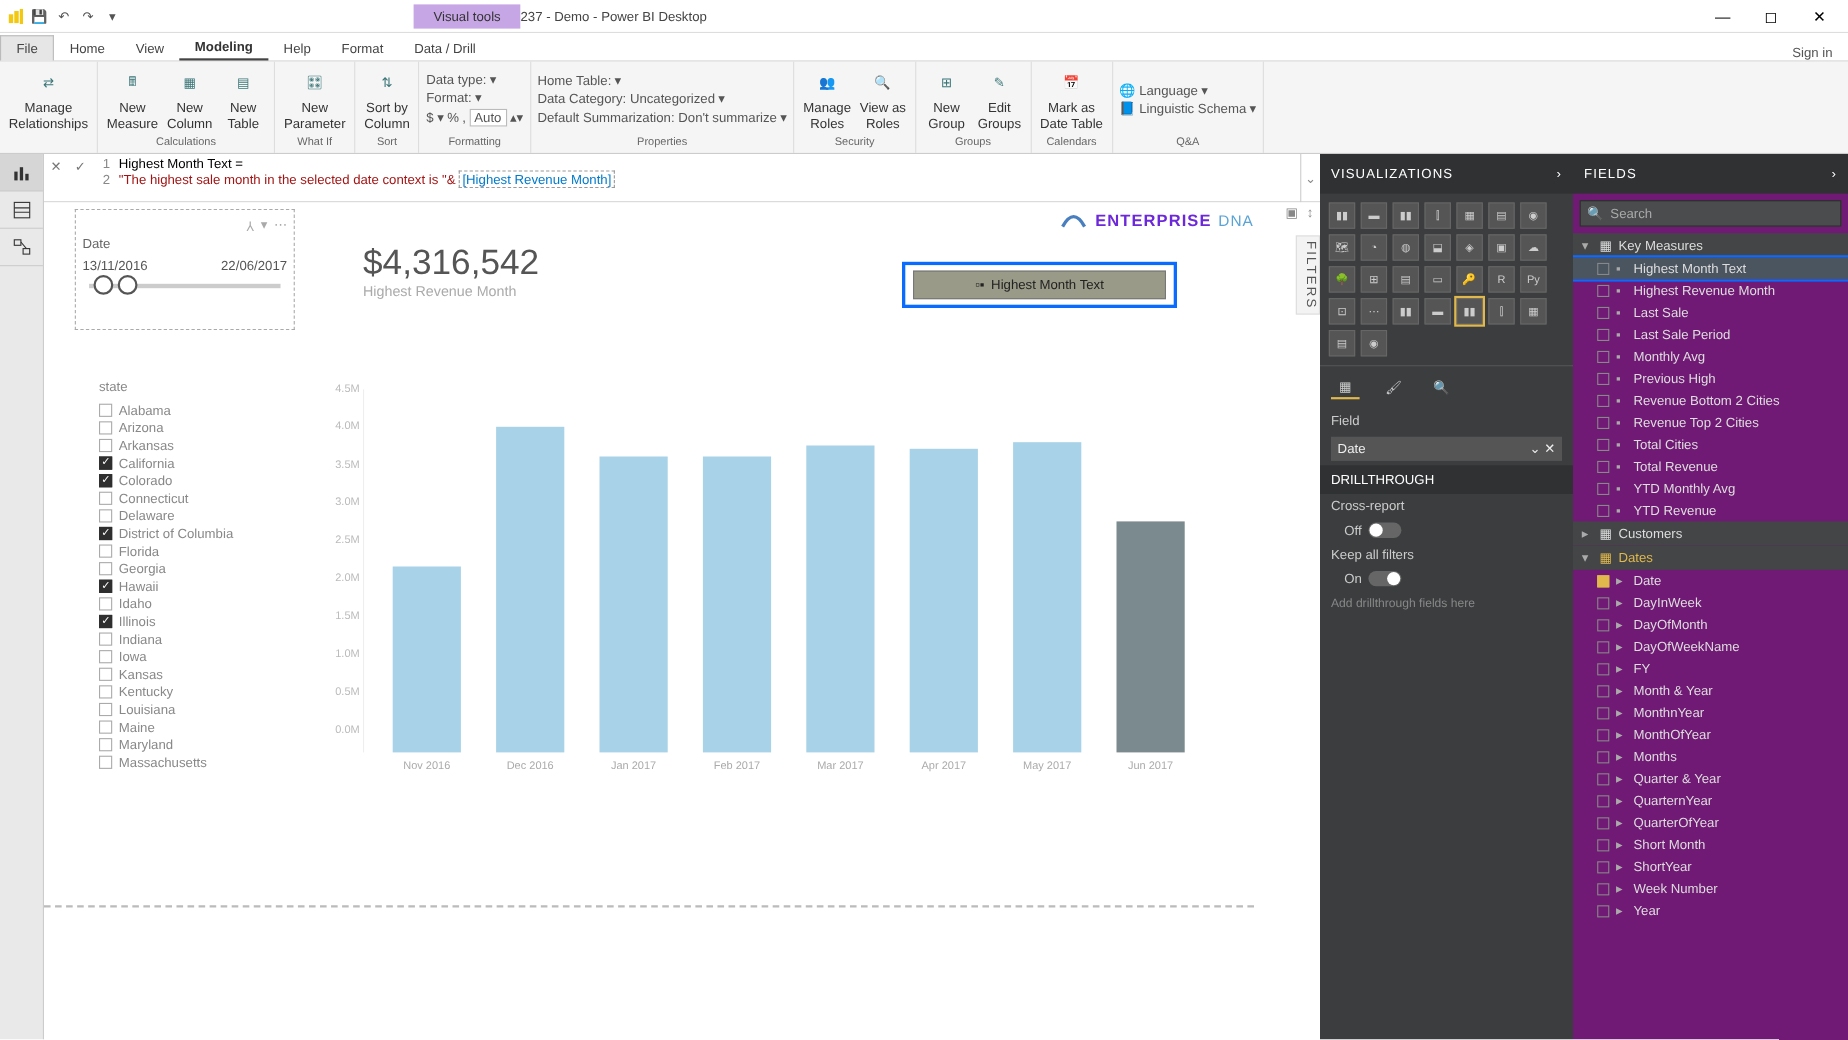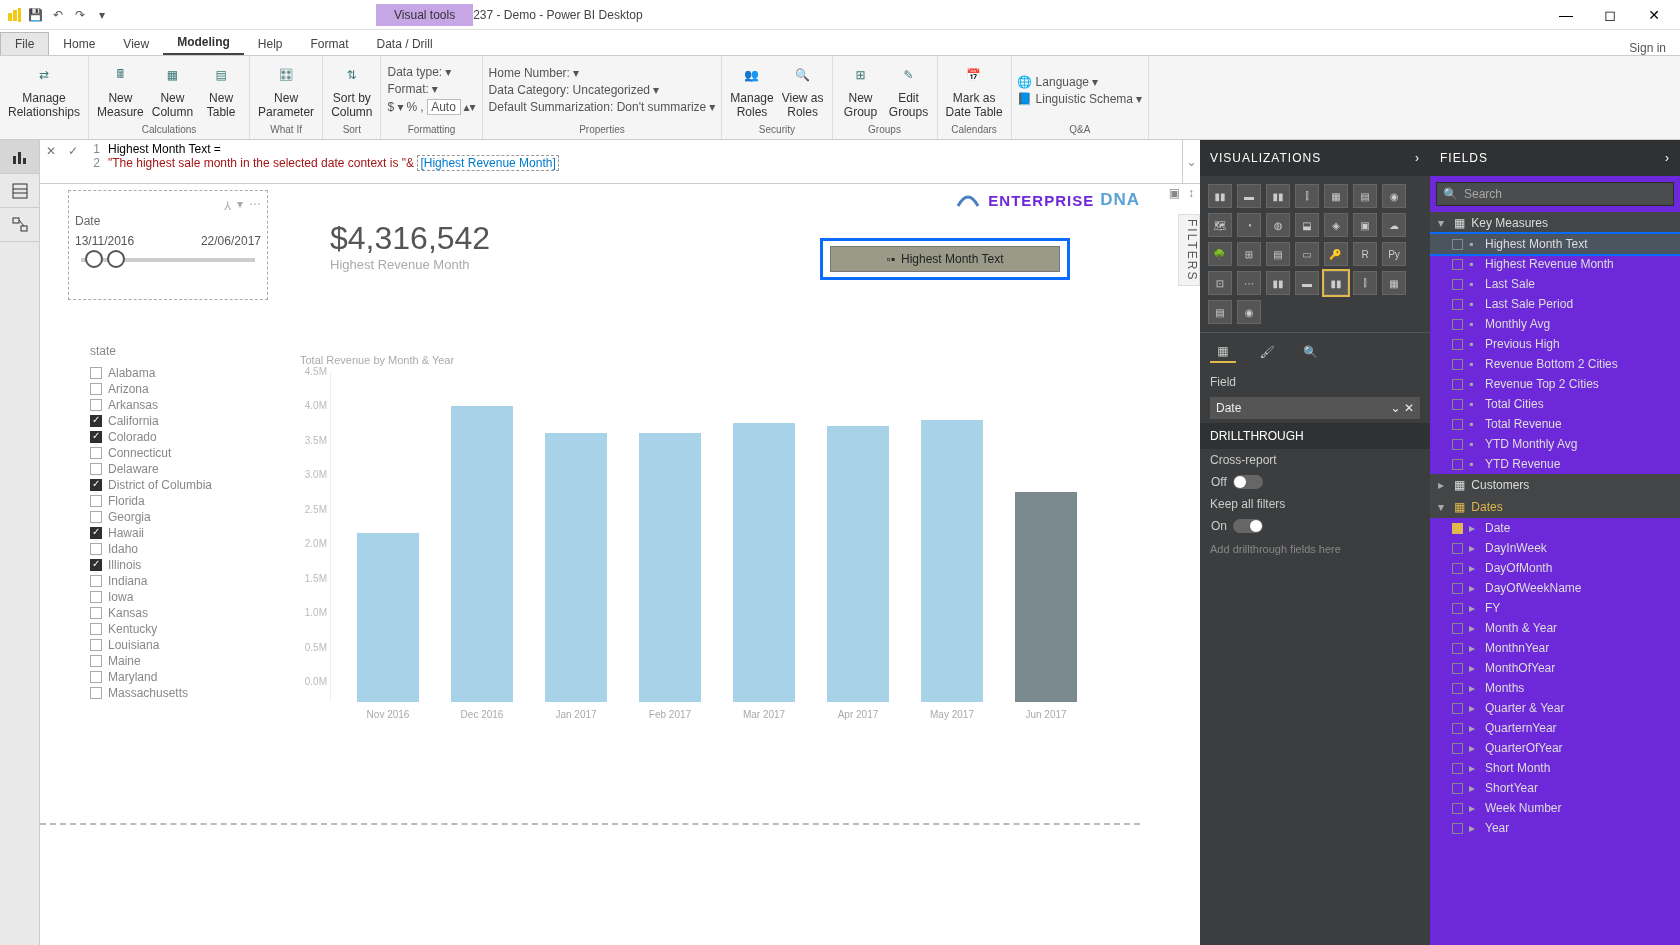"Home Number:" span { text: Number -> Table }
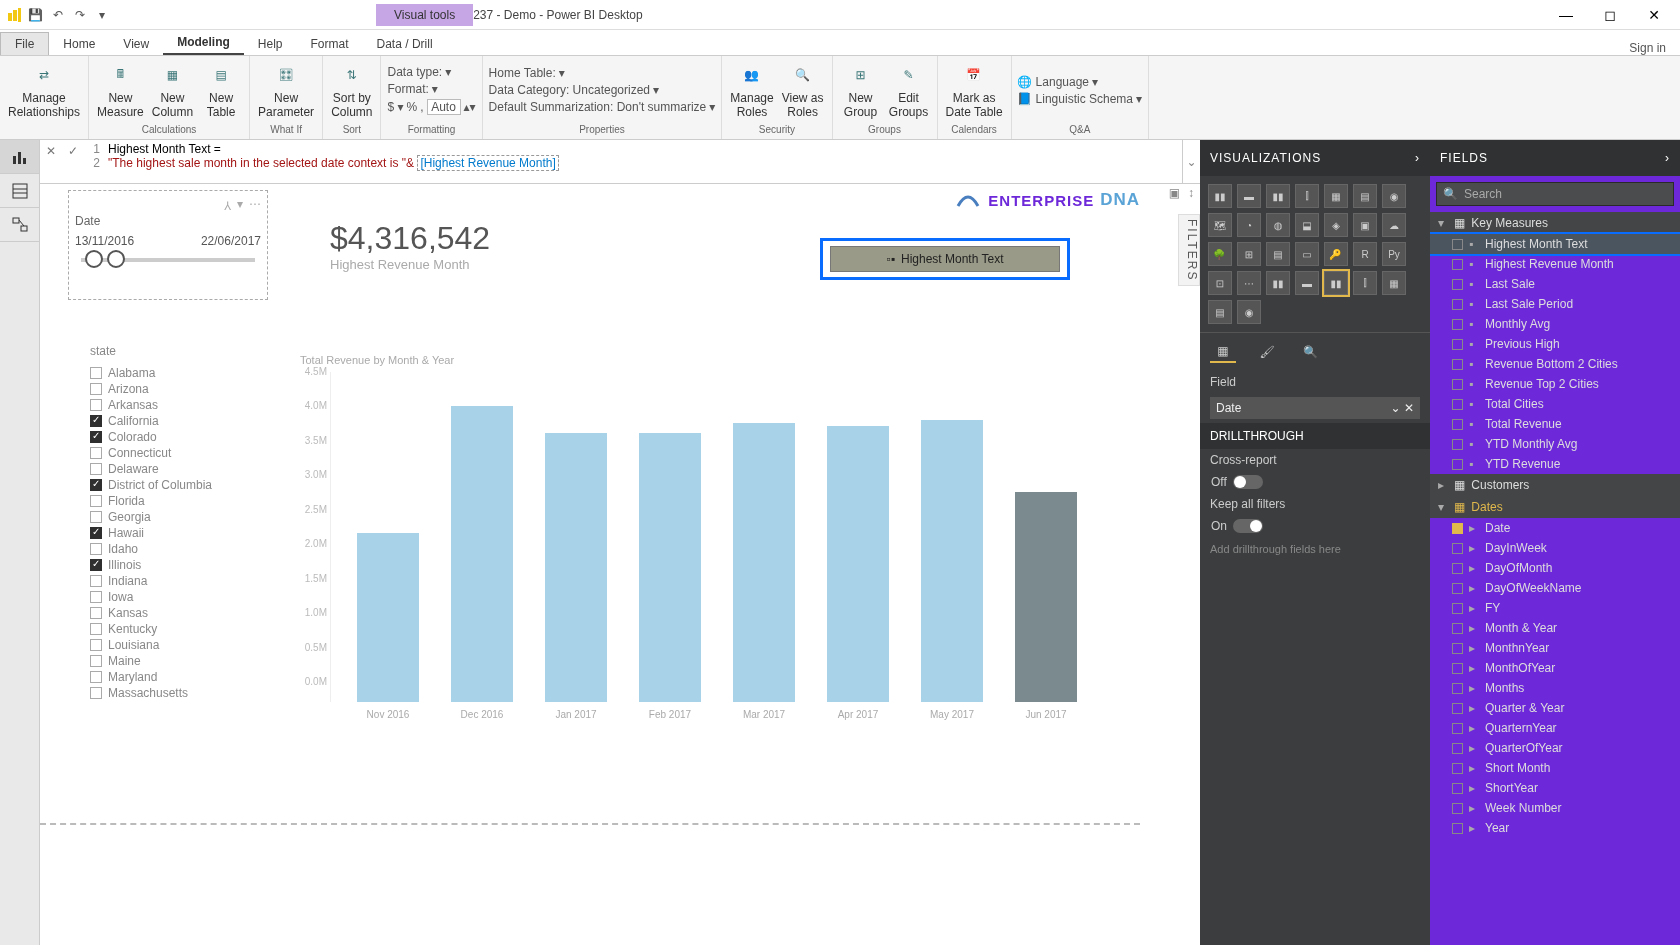"FIELDS" .fields-pane { background: #6d28d9 -> #701a75 }
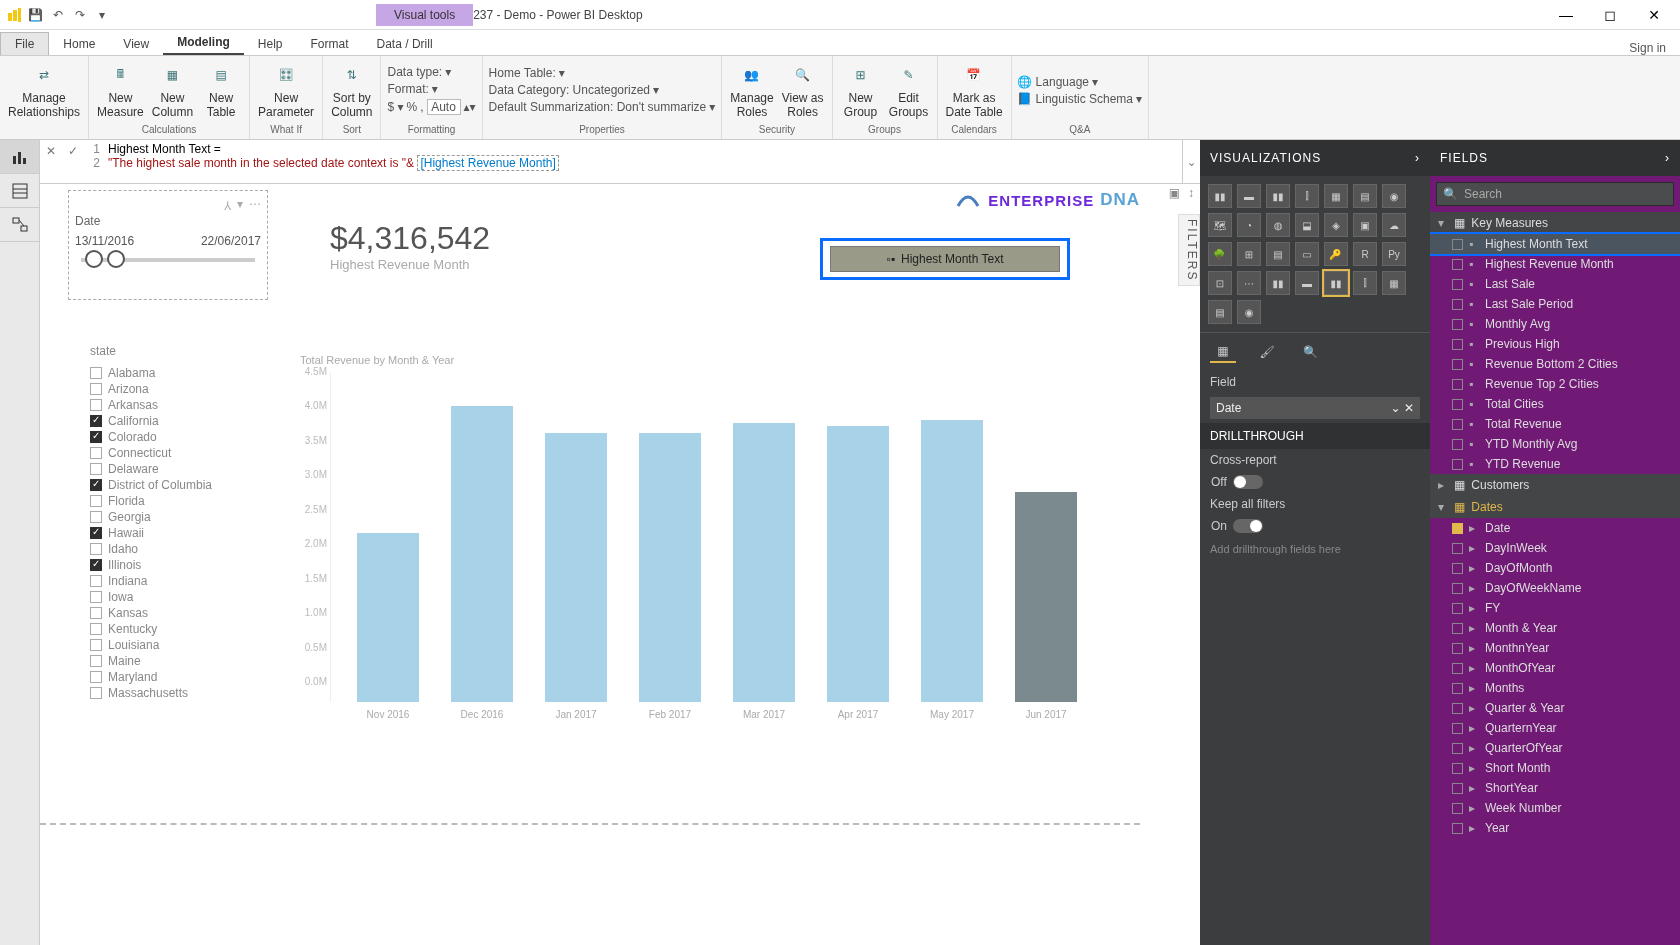"DNA" .logo .brand2 { font-size: 17px -> 14px; font-weight: 700 -> 400 }
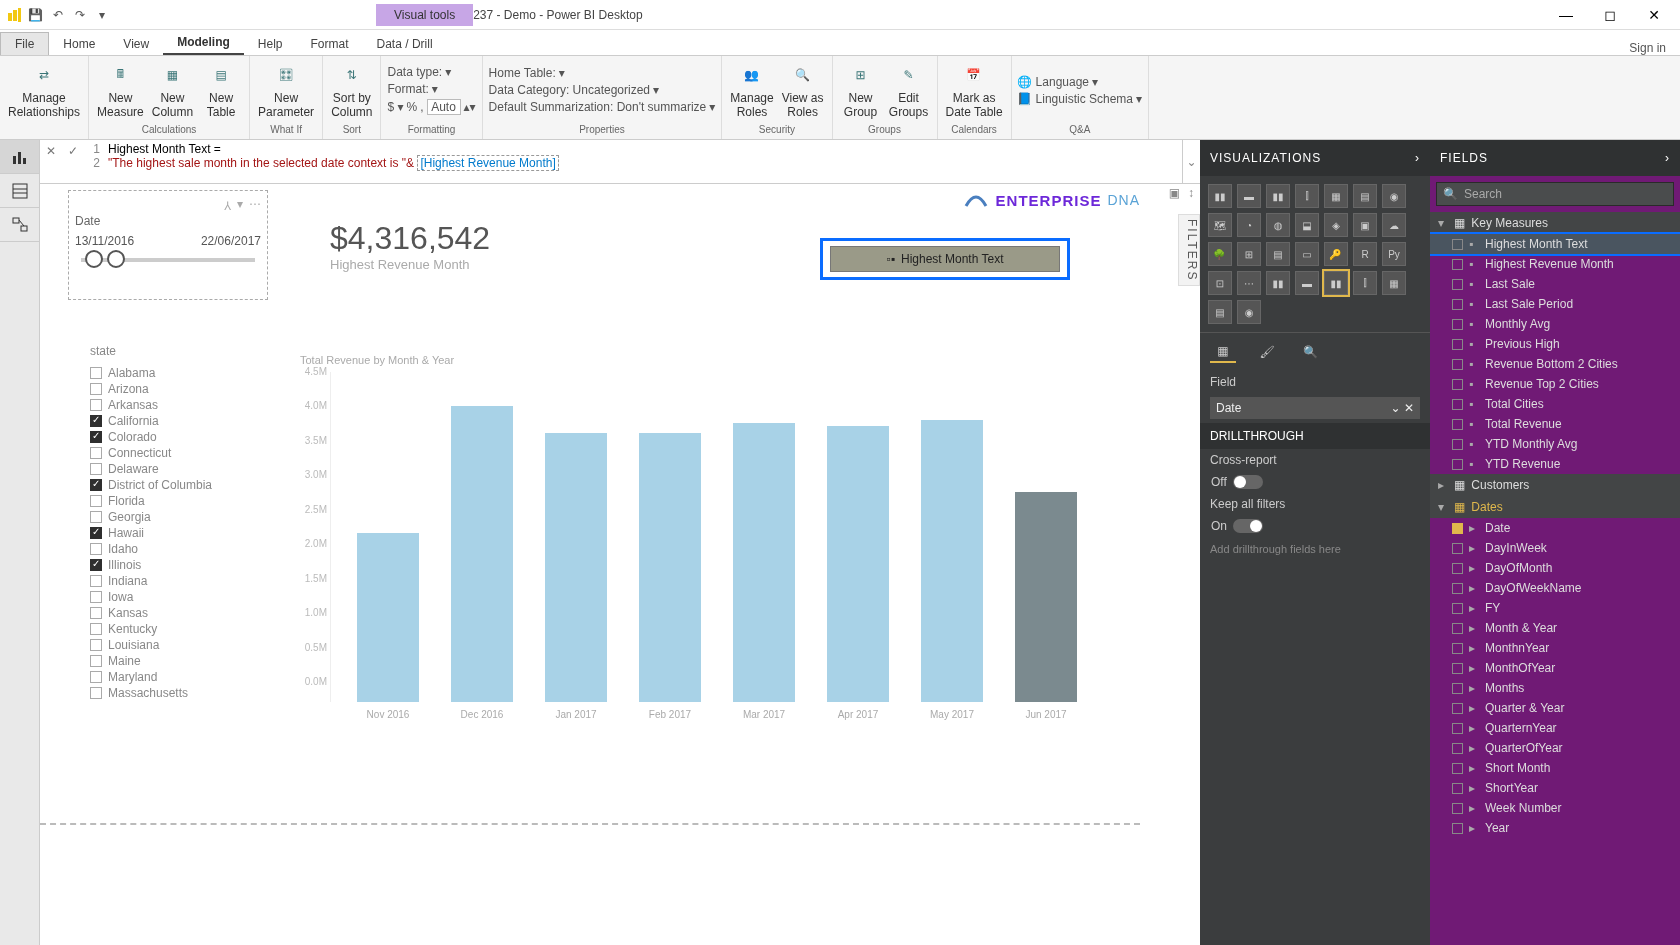"Total Revenue by Month &" div.ctitle { html: <div>Total Revenue by Month &amp; Year</div> -> none }
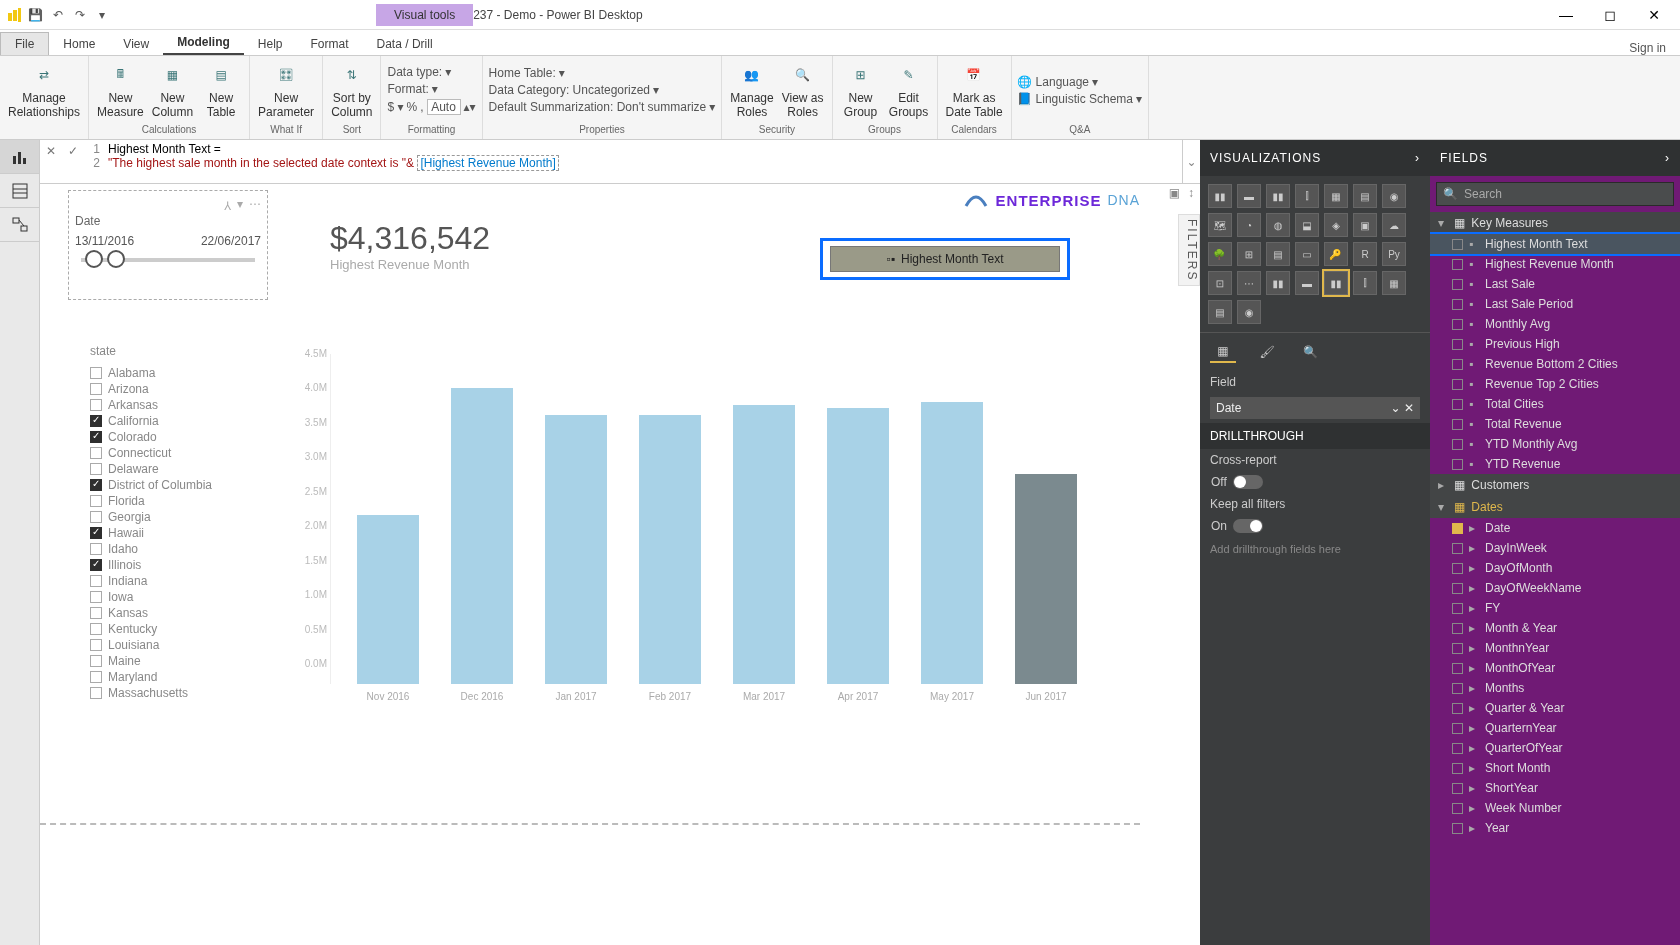"Off" .toggle-row { padding: 4px 11px -> 4px 22px }
